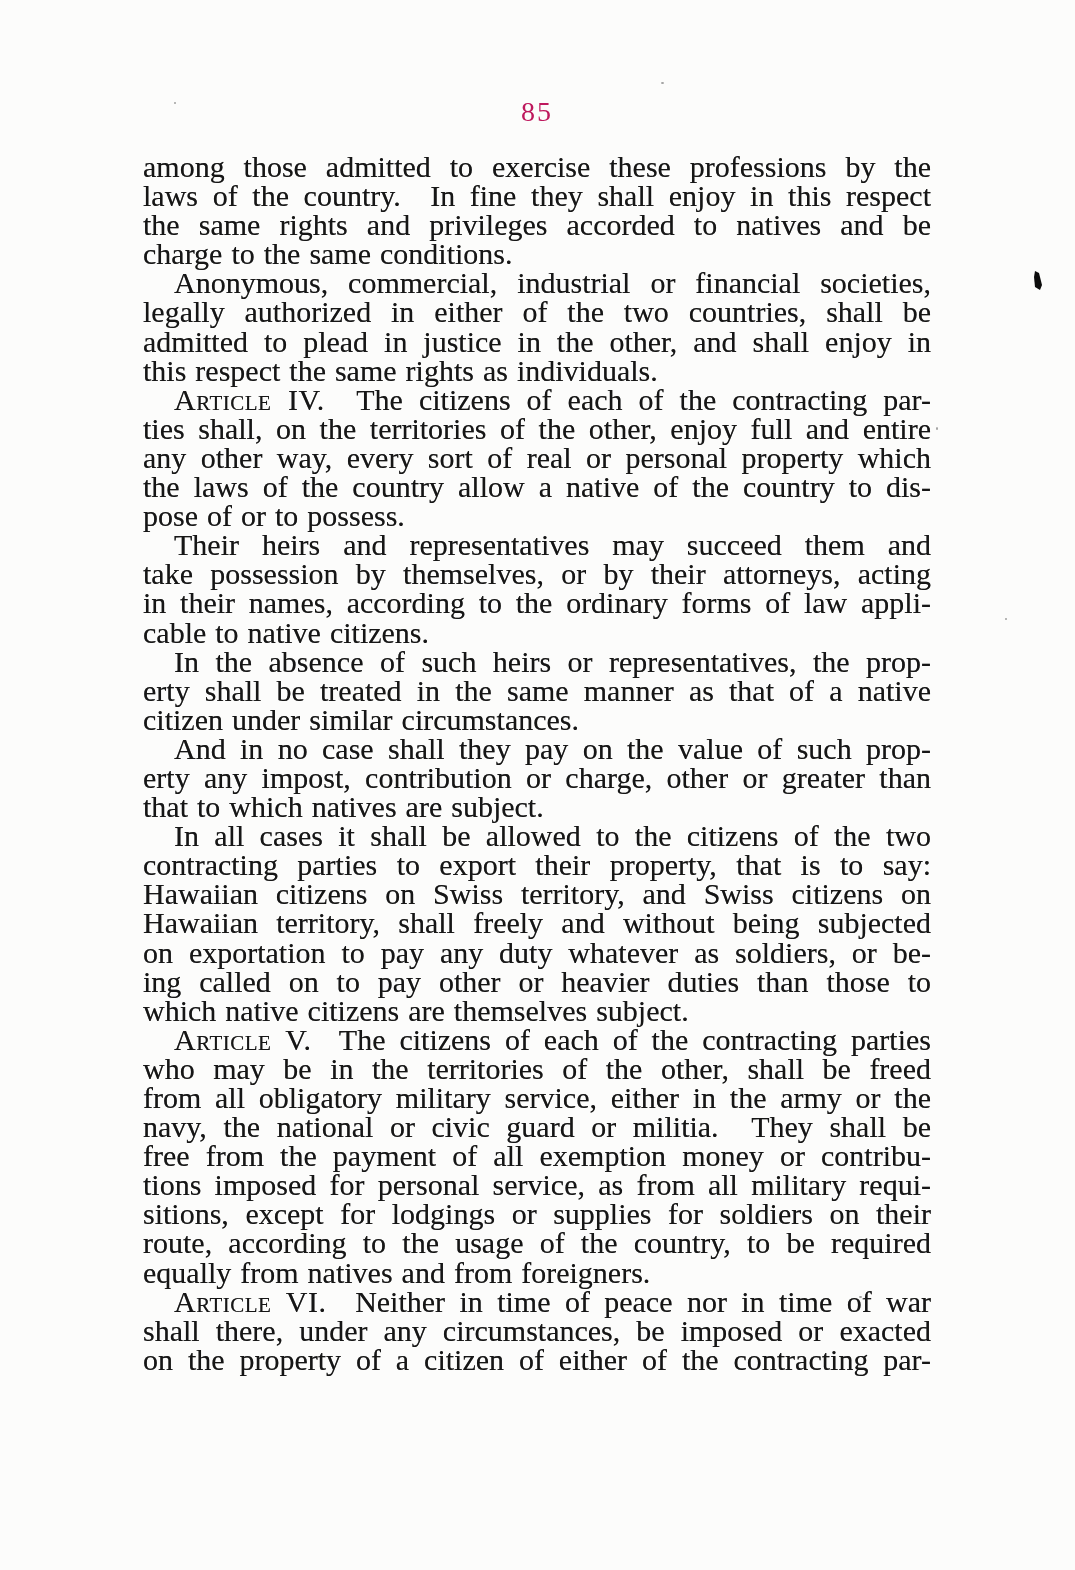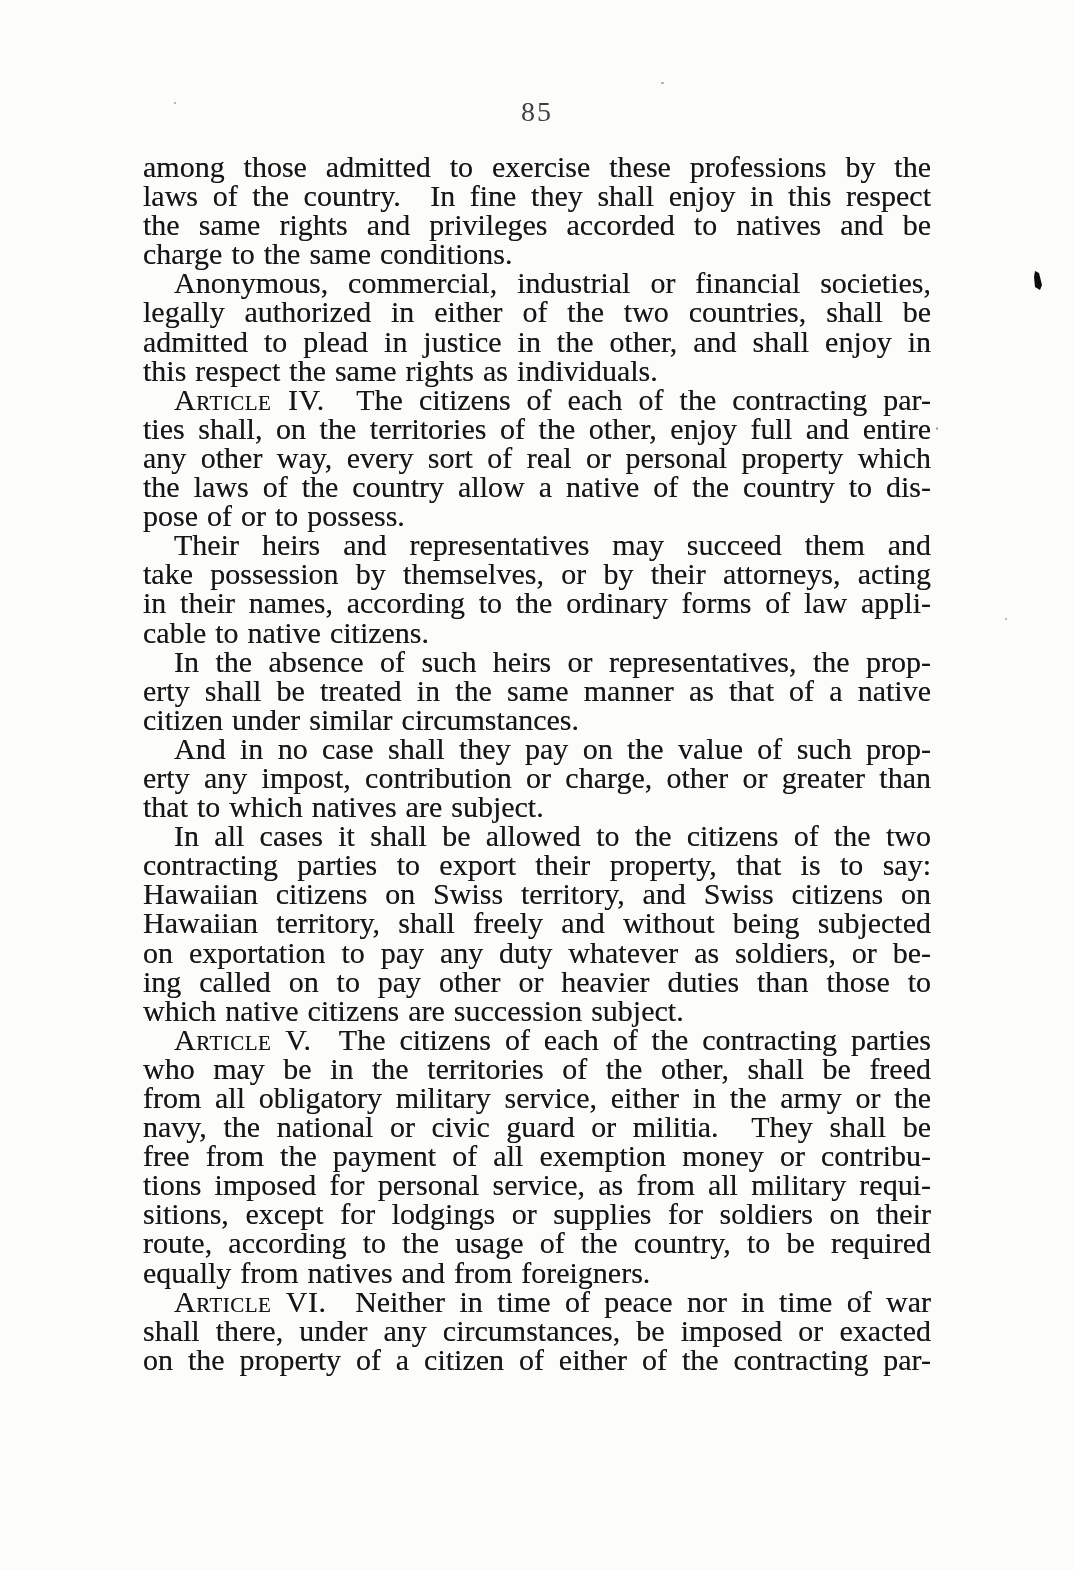"85" .page-number { color: #404040 -> #be185d }
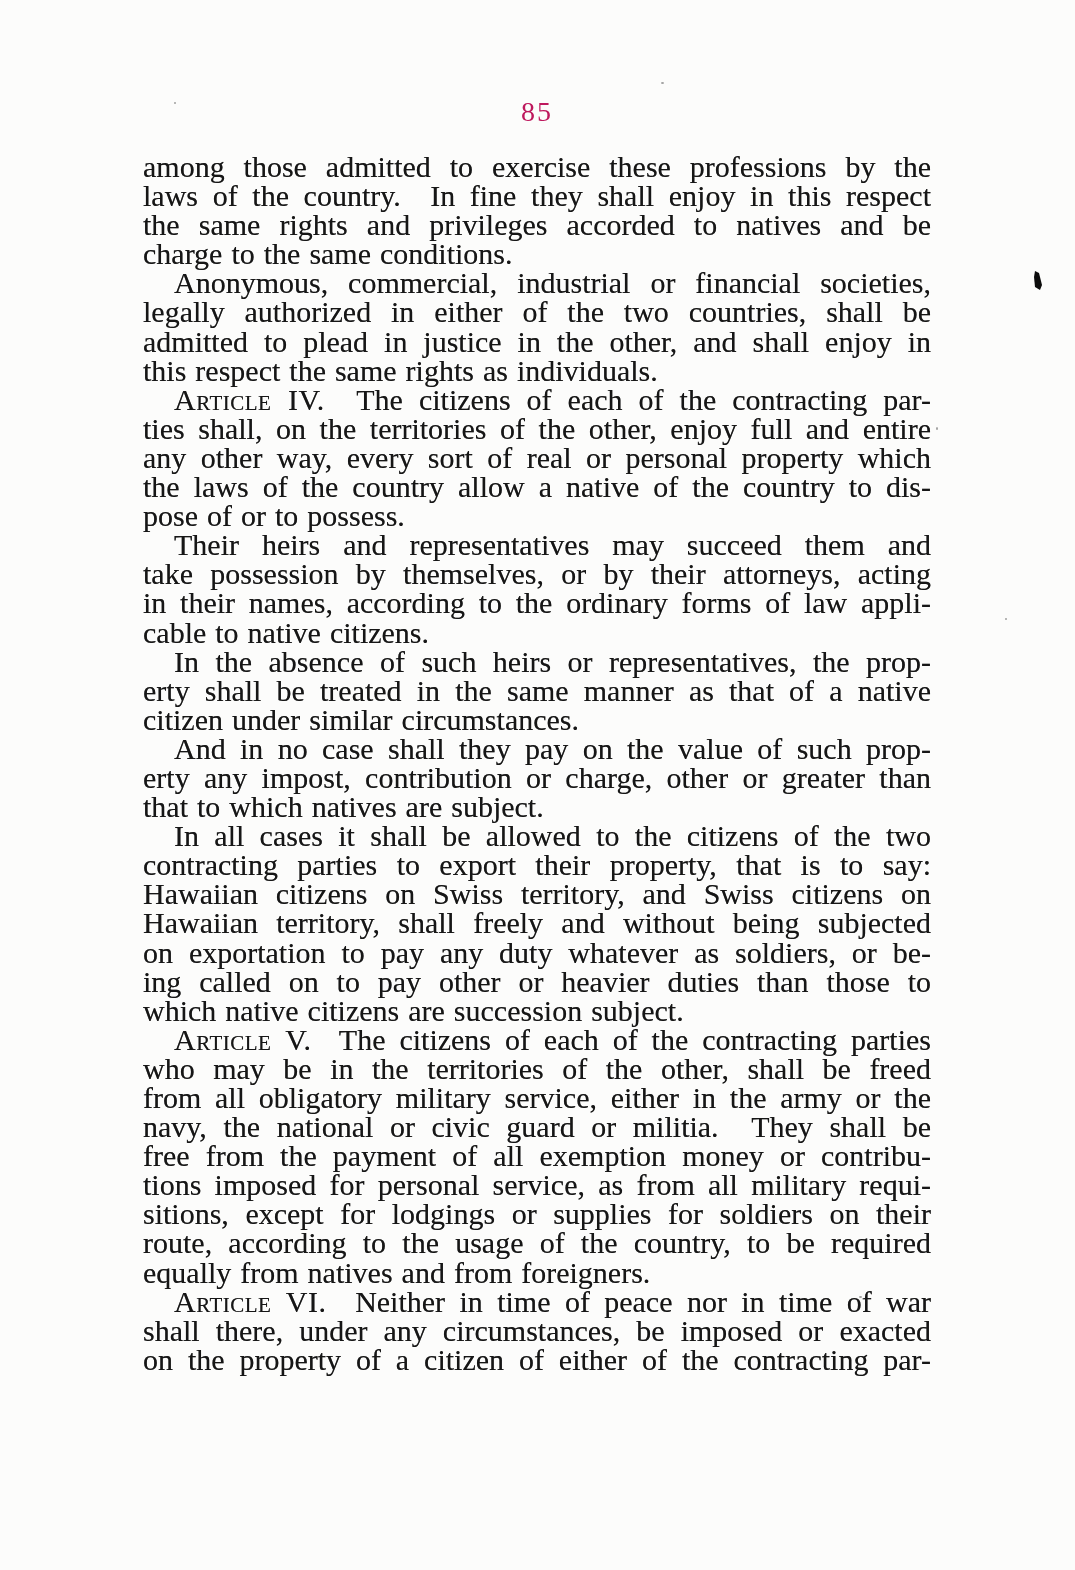"which native citizens are succession" span { text: succession -> themselves }
